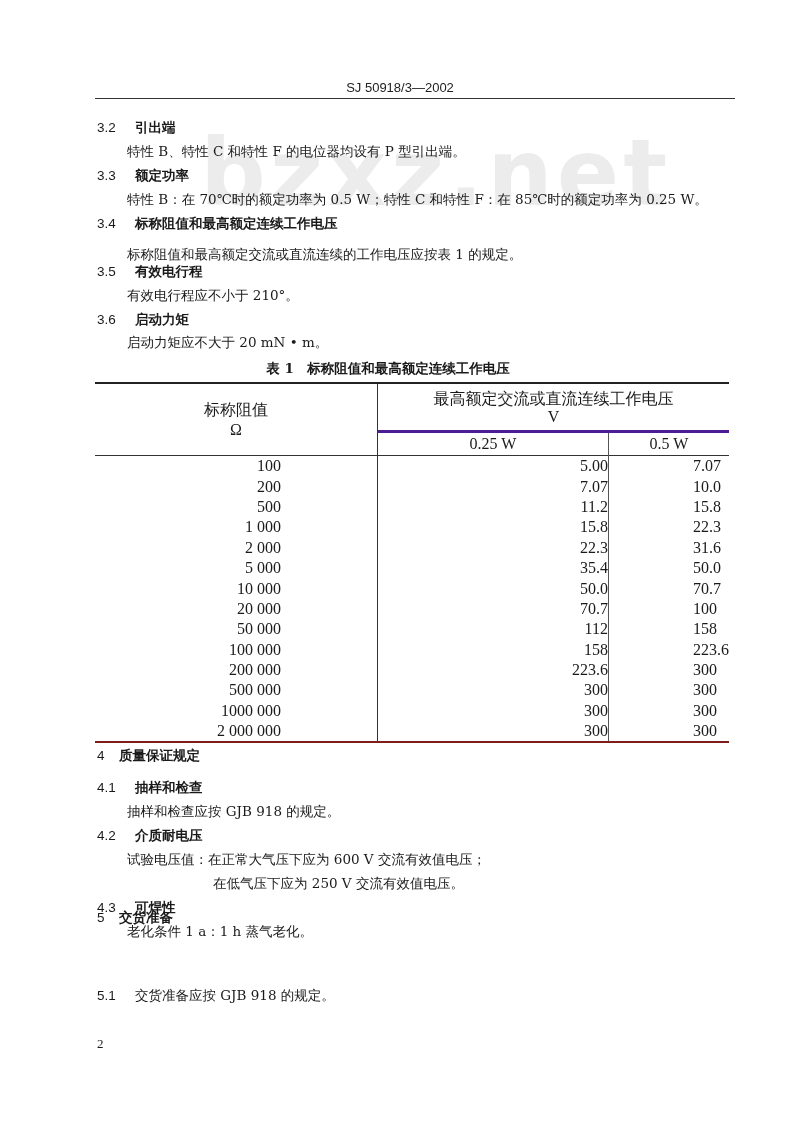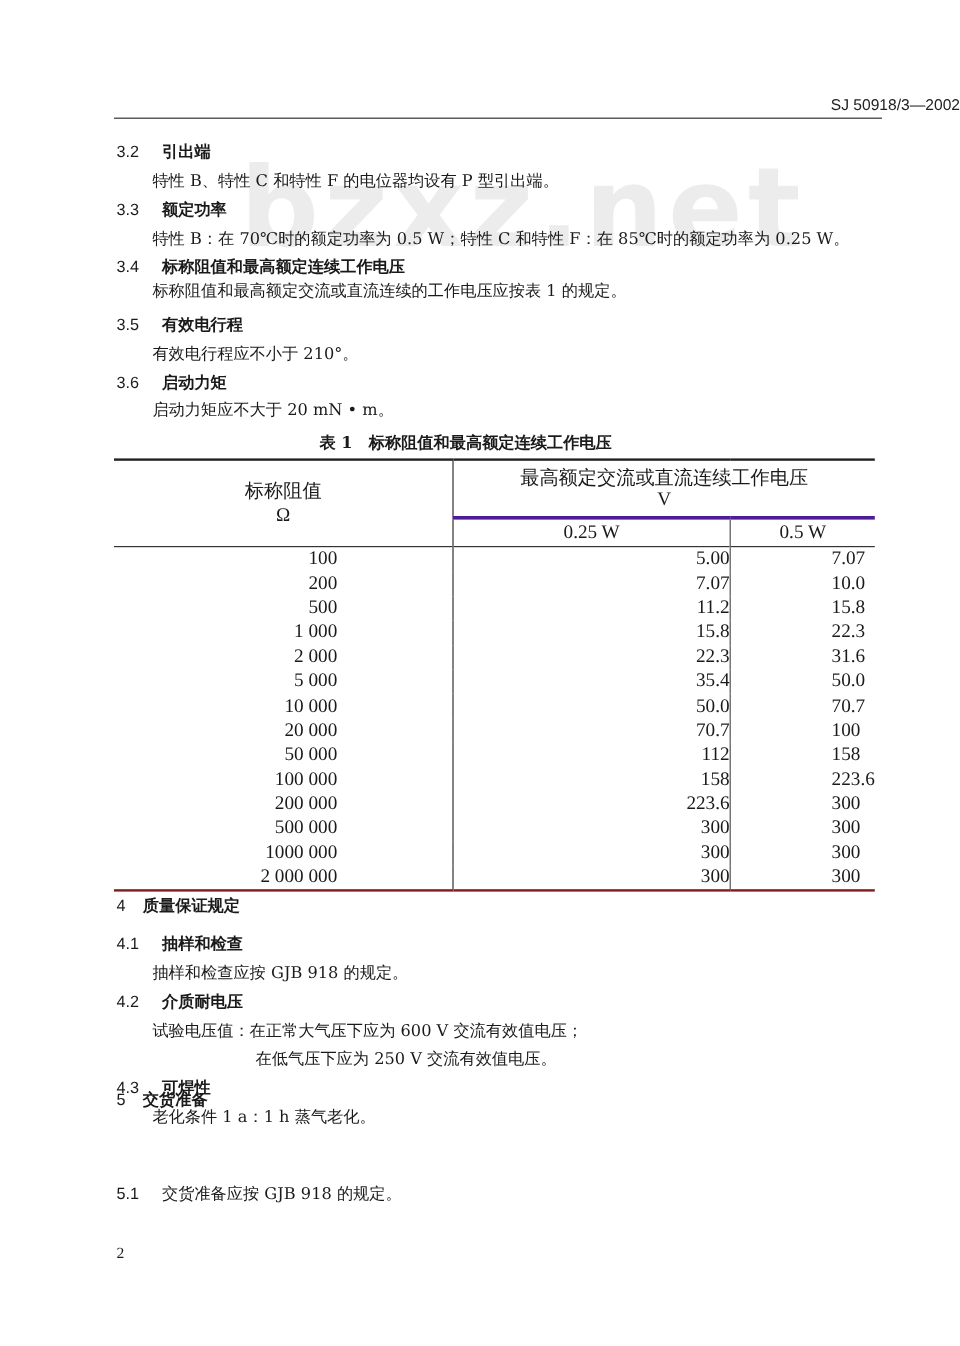"SJ 50918/3—2002" .header-code { text-align: right -> center }
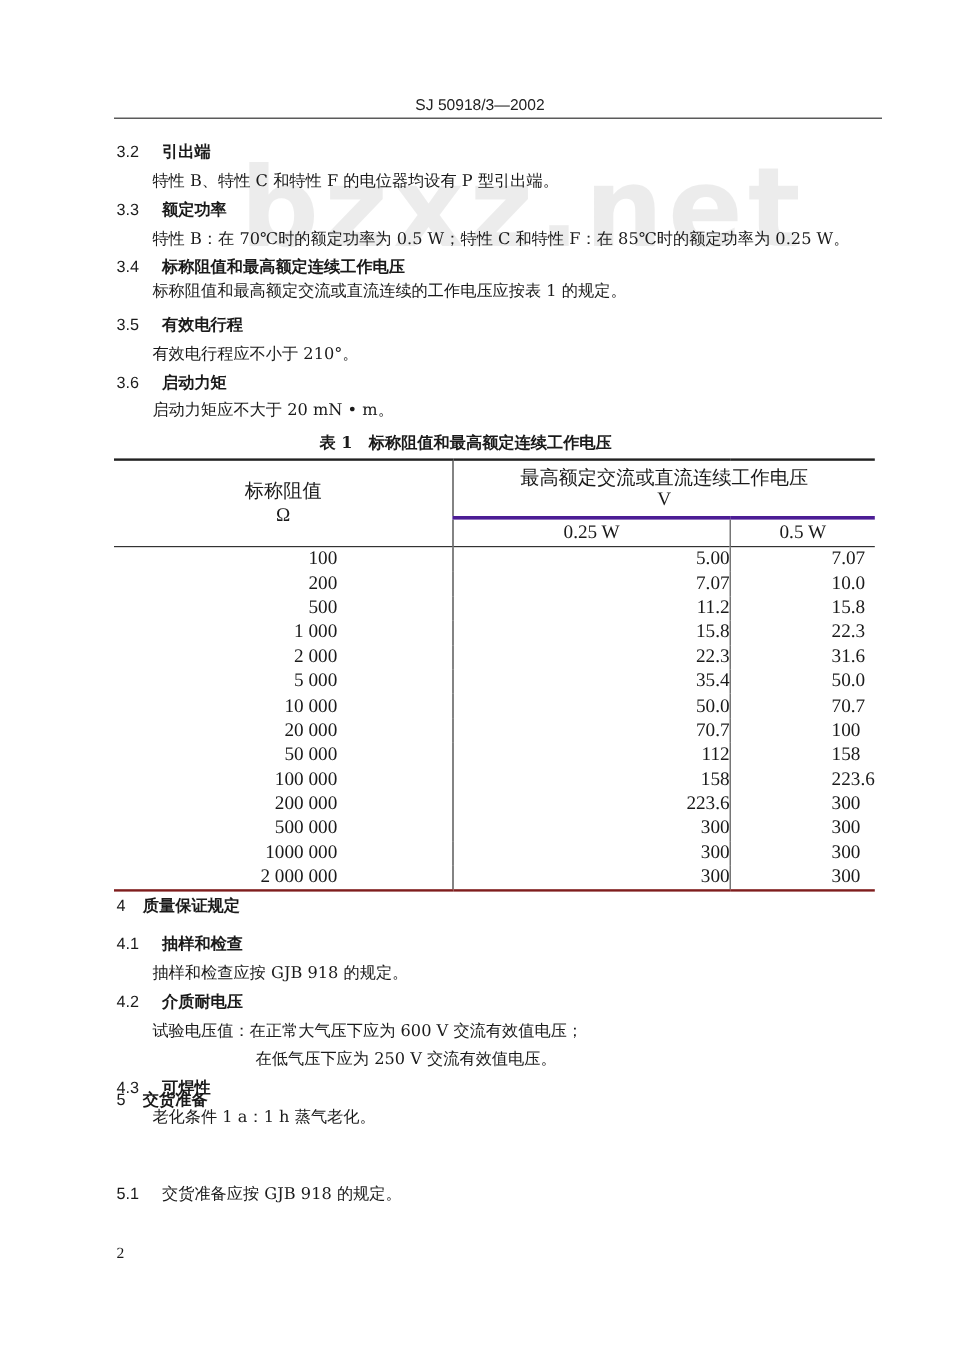"标称阻值和最高额定交流或直流连续的工作电压应按表 1 的规定。" div.line { top: 234px -> 245px }
